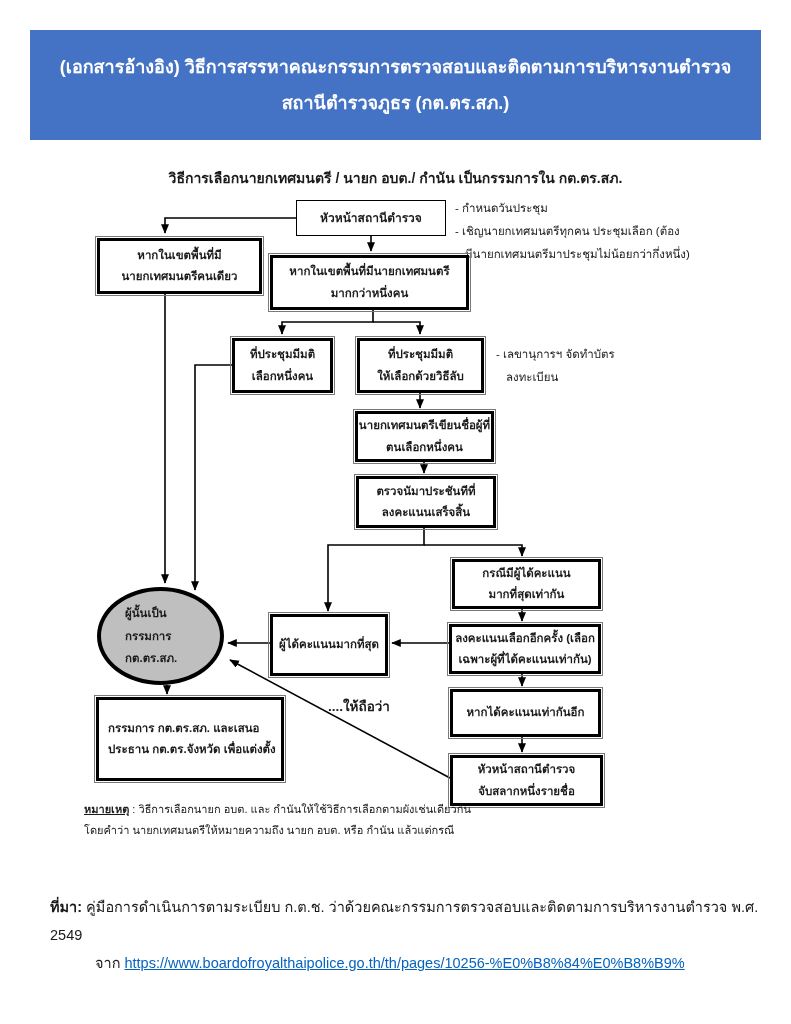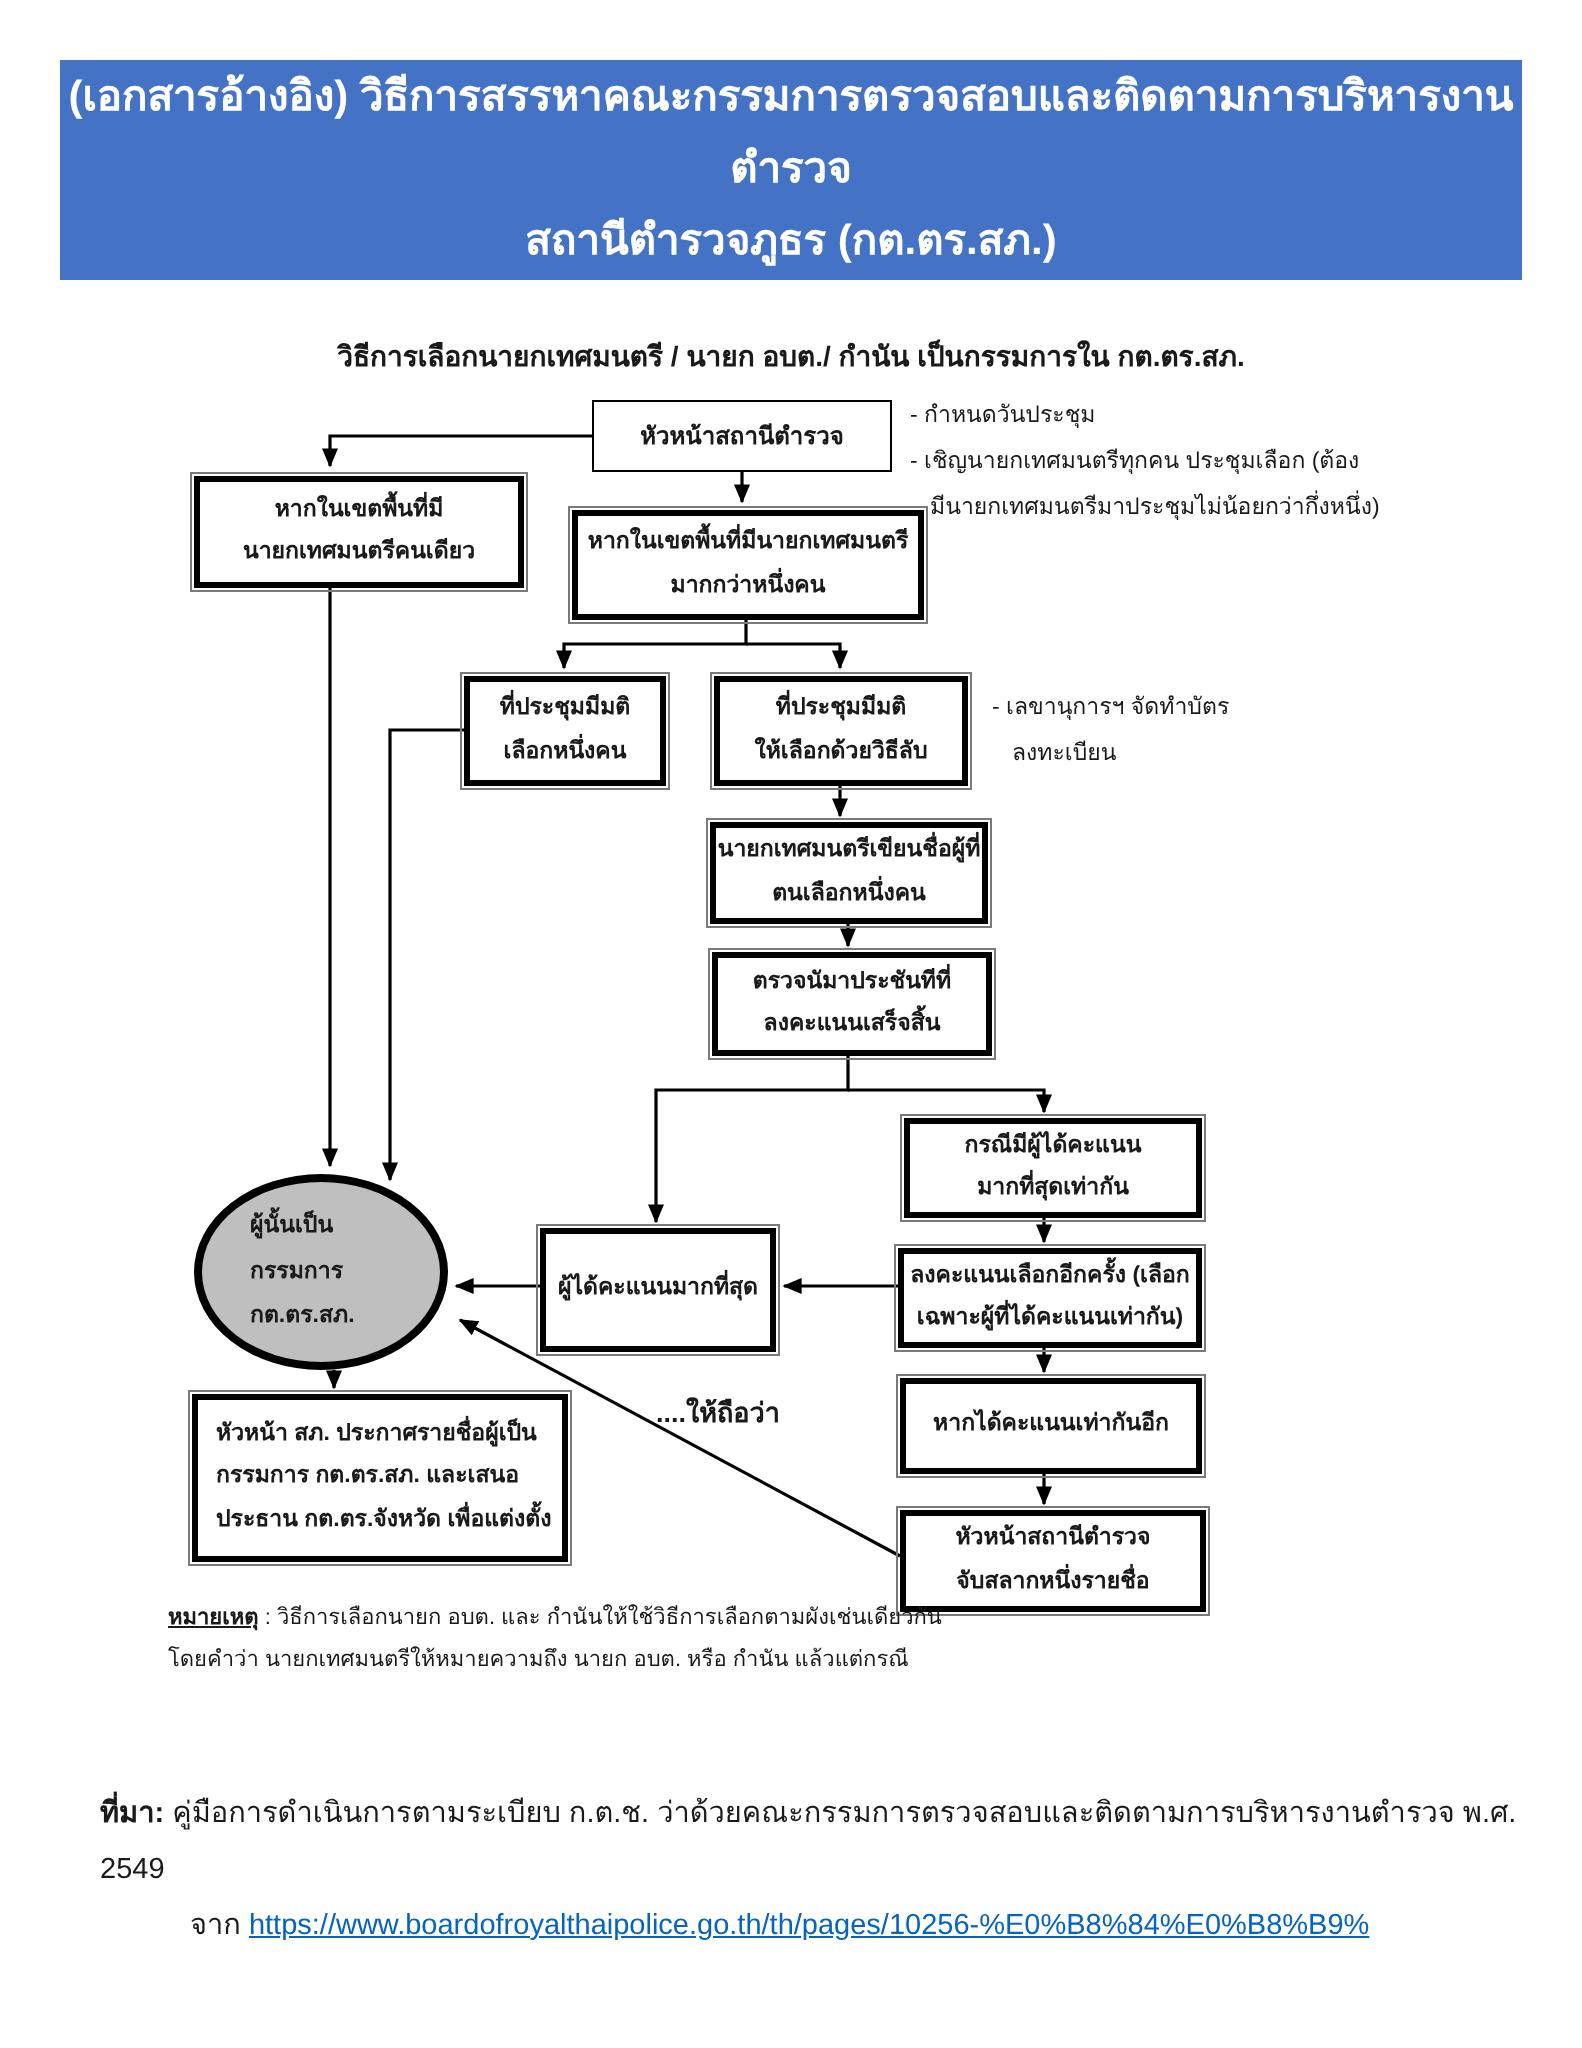"(เอกสารอ้างอิง)" .header { font-size: 21px -> 18px }
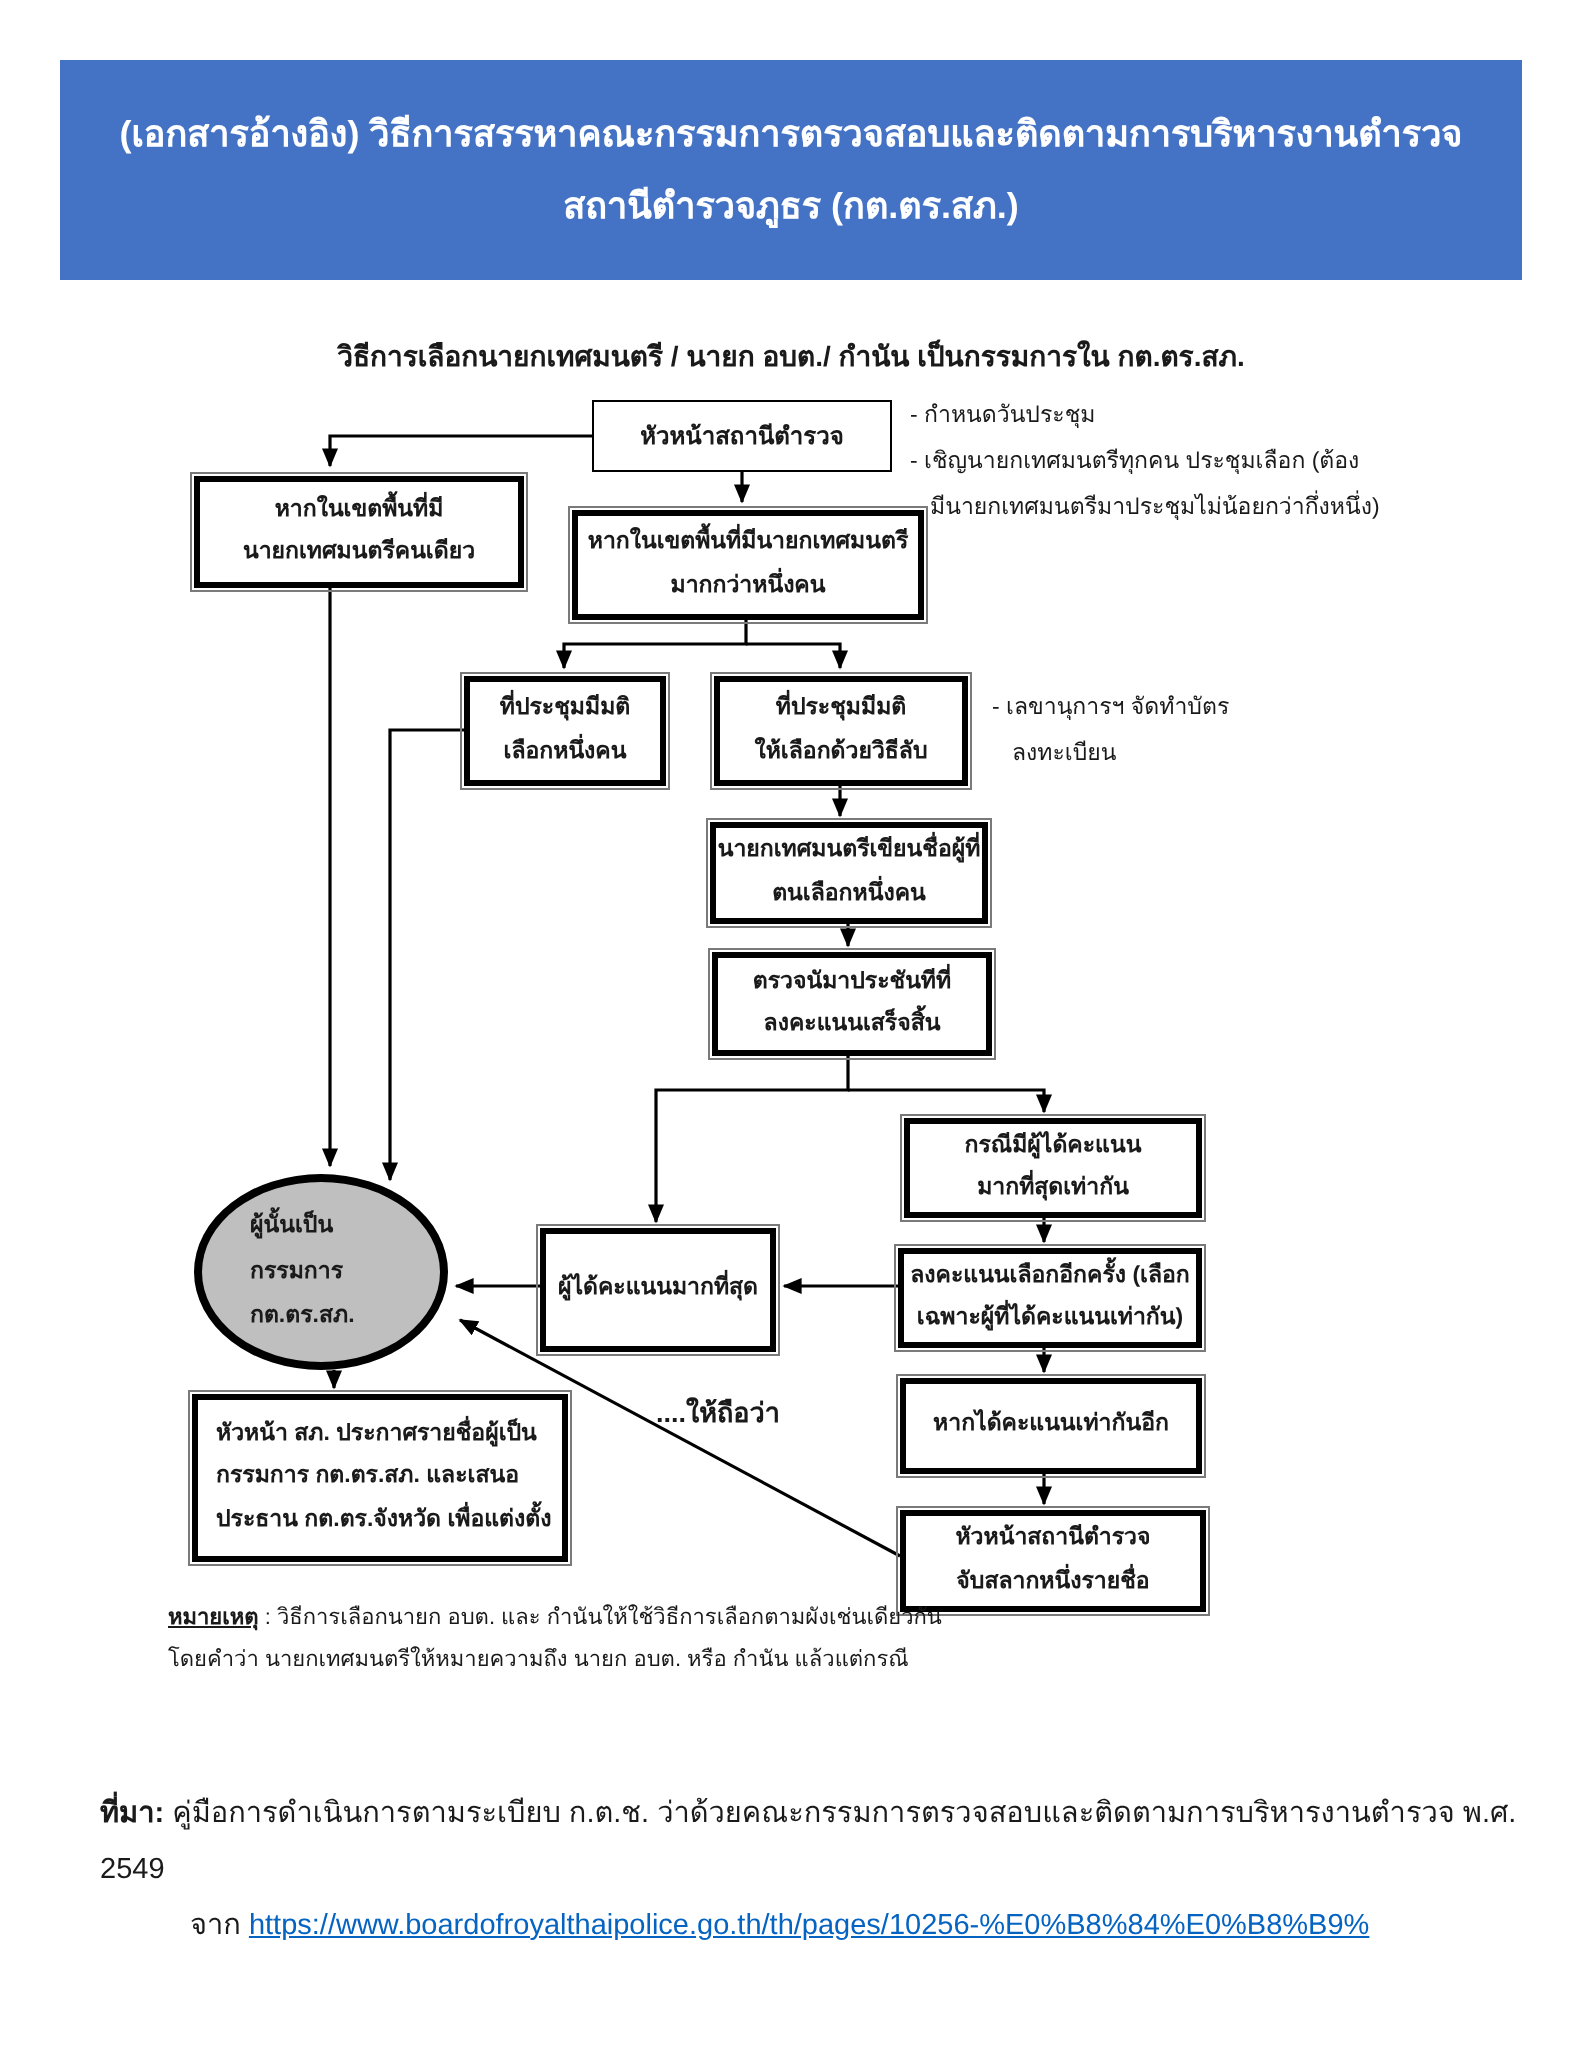"หากในเขตพื้นที่มีนายกเทศมนตรี" div.node { left: 286px -> 270px; width: 176px -> 199px }
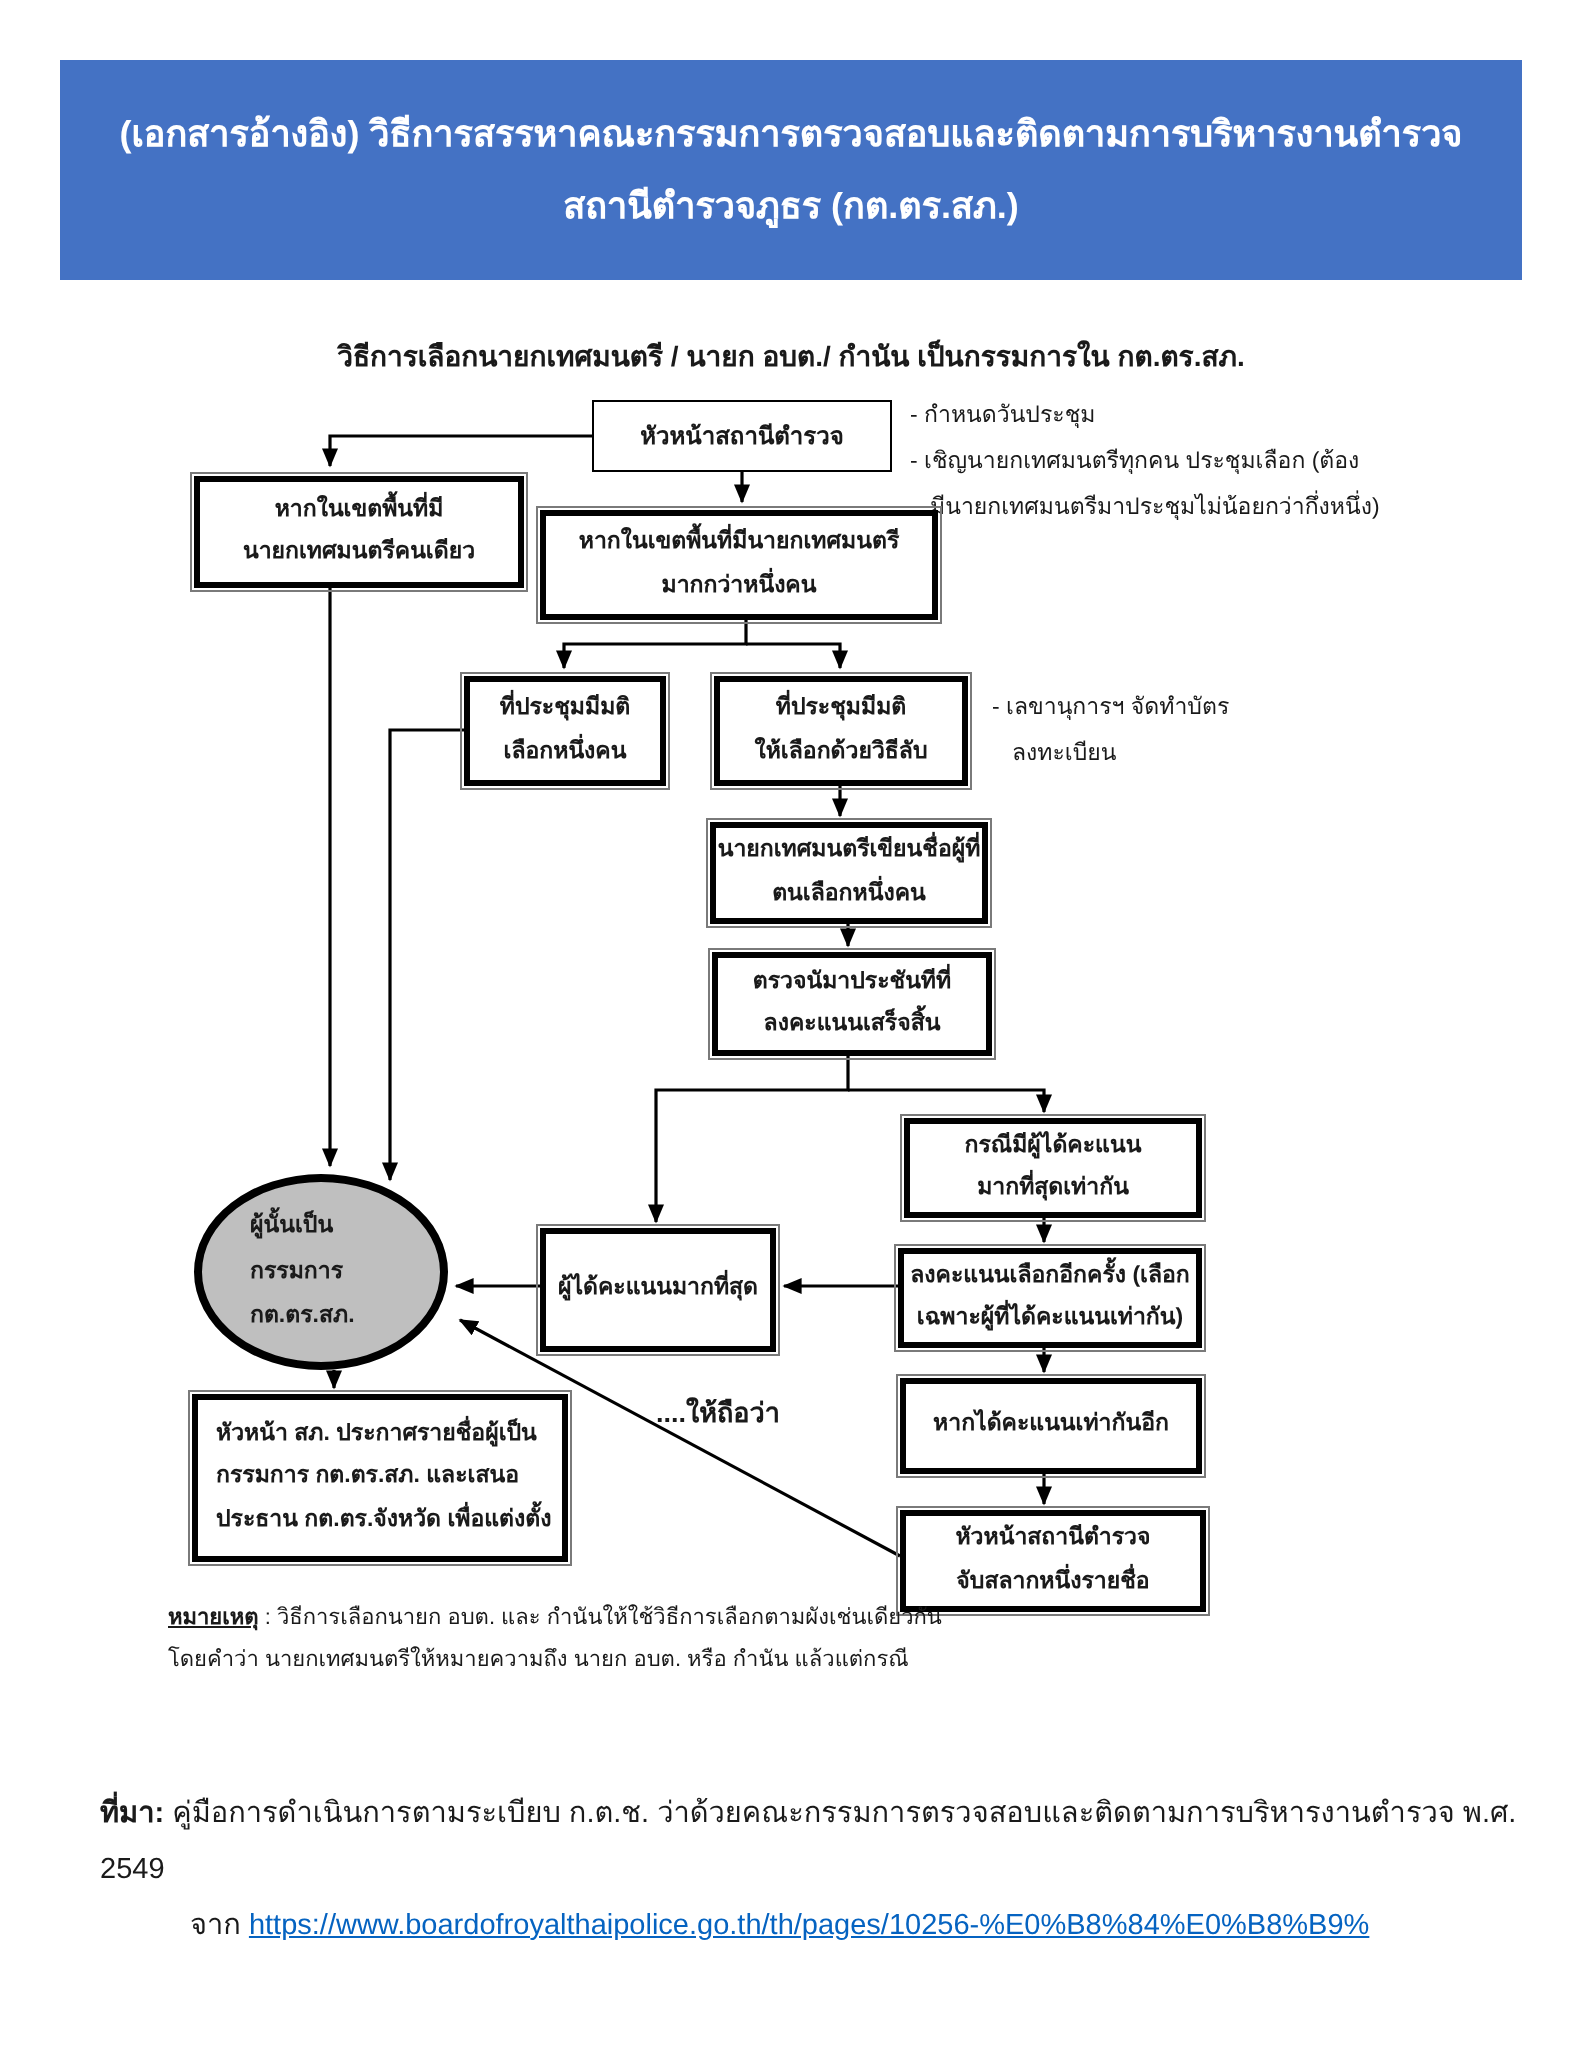"หัวหน้า สภ. ประกาศรายชื่อผู้เป็น" span { html: <span>หัวหน้า สภ. ประกาศรายชื่อผู้เป็น</span> -> none }
